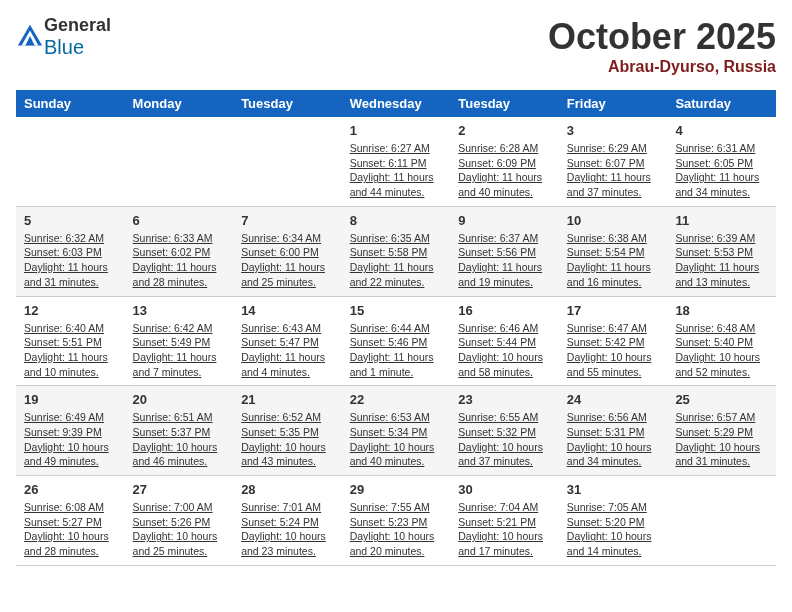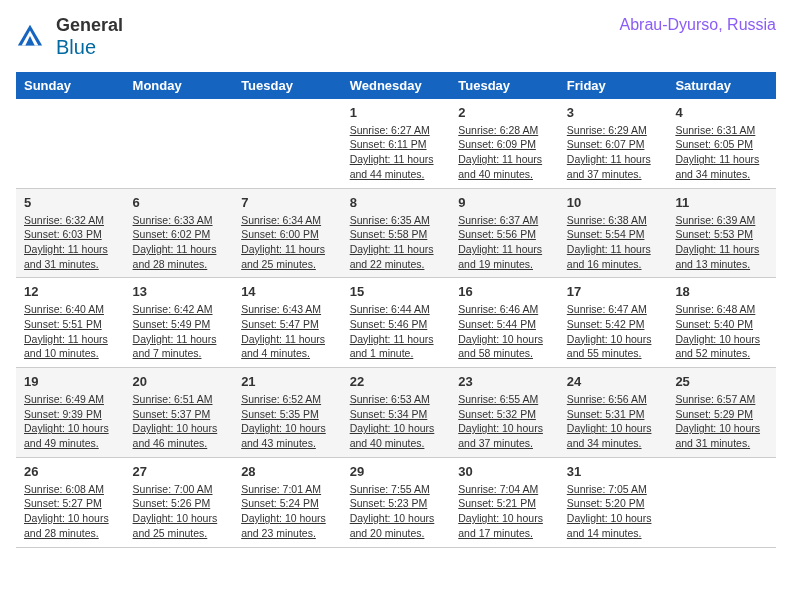"General" .logo { gap: 12px -> 0 }
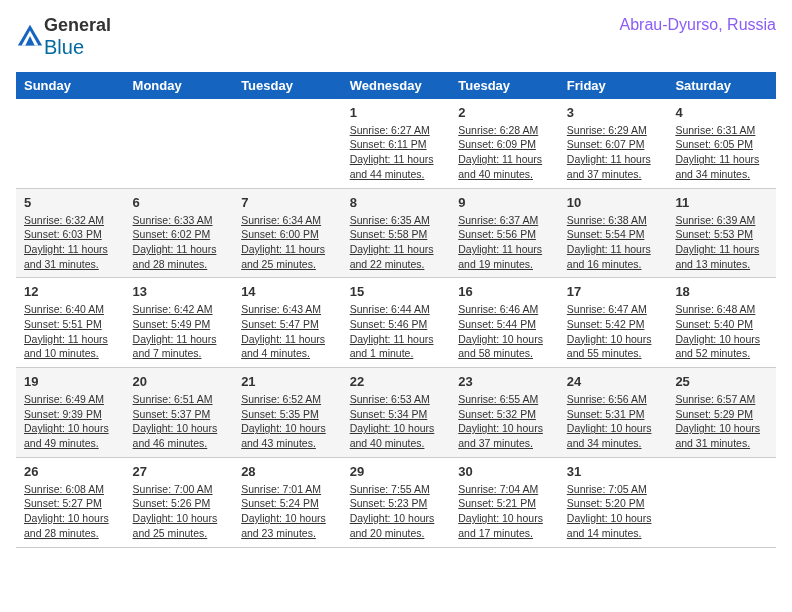"October 2025" div.calendar-title { html: none -> <div>October 2025</div> }
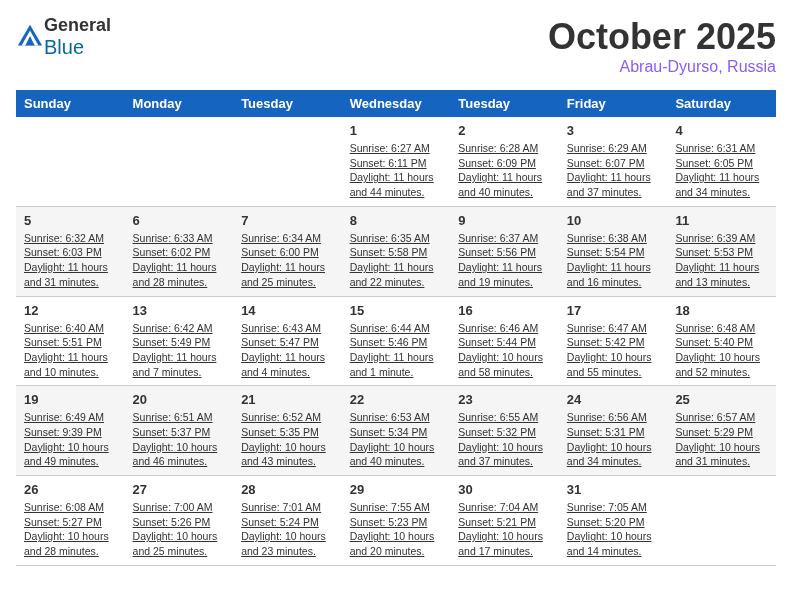"Abrau-Dyurso, Russia" .calendar-subtitle { color: #8b5cf6 -> #7f1d1d; font-weight: none -> bold }
